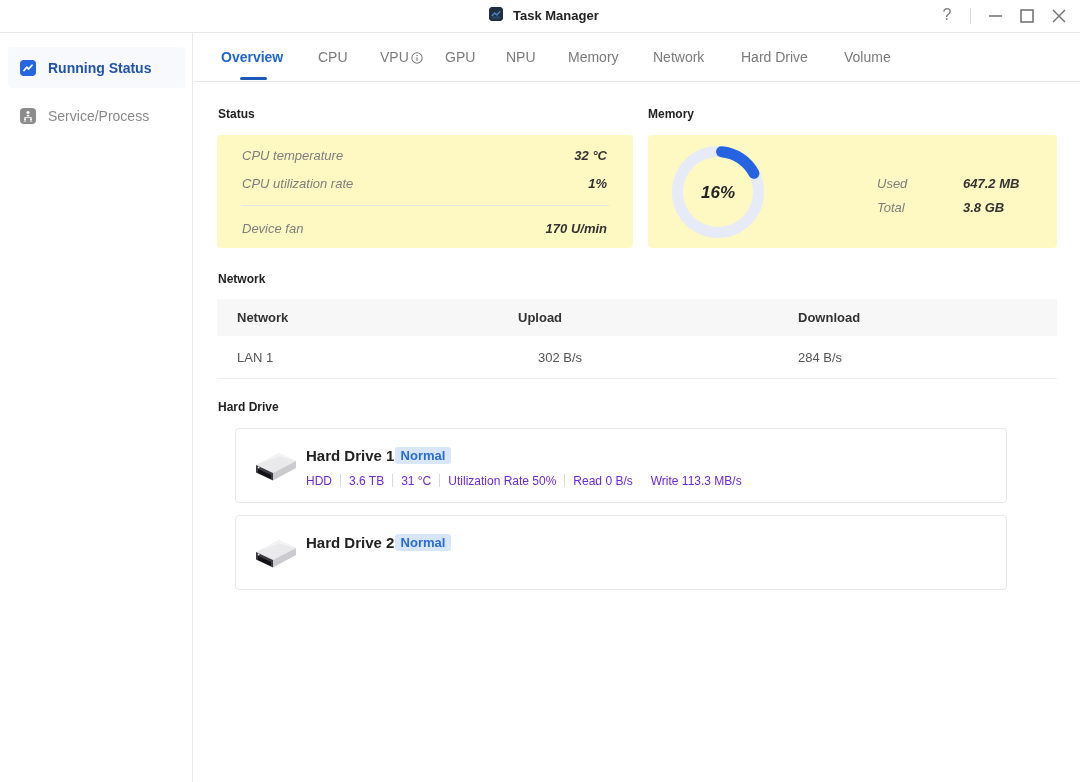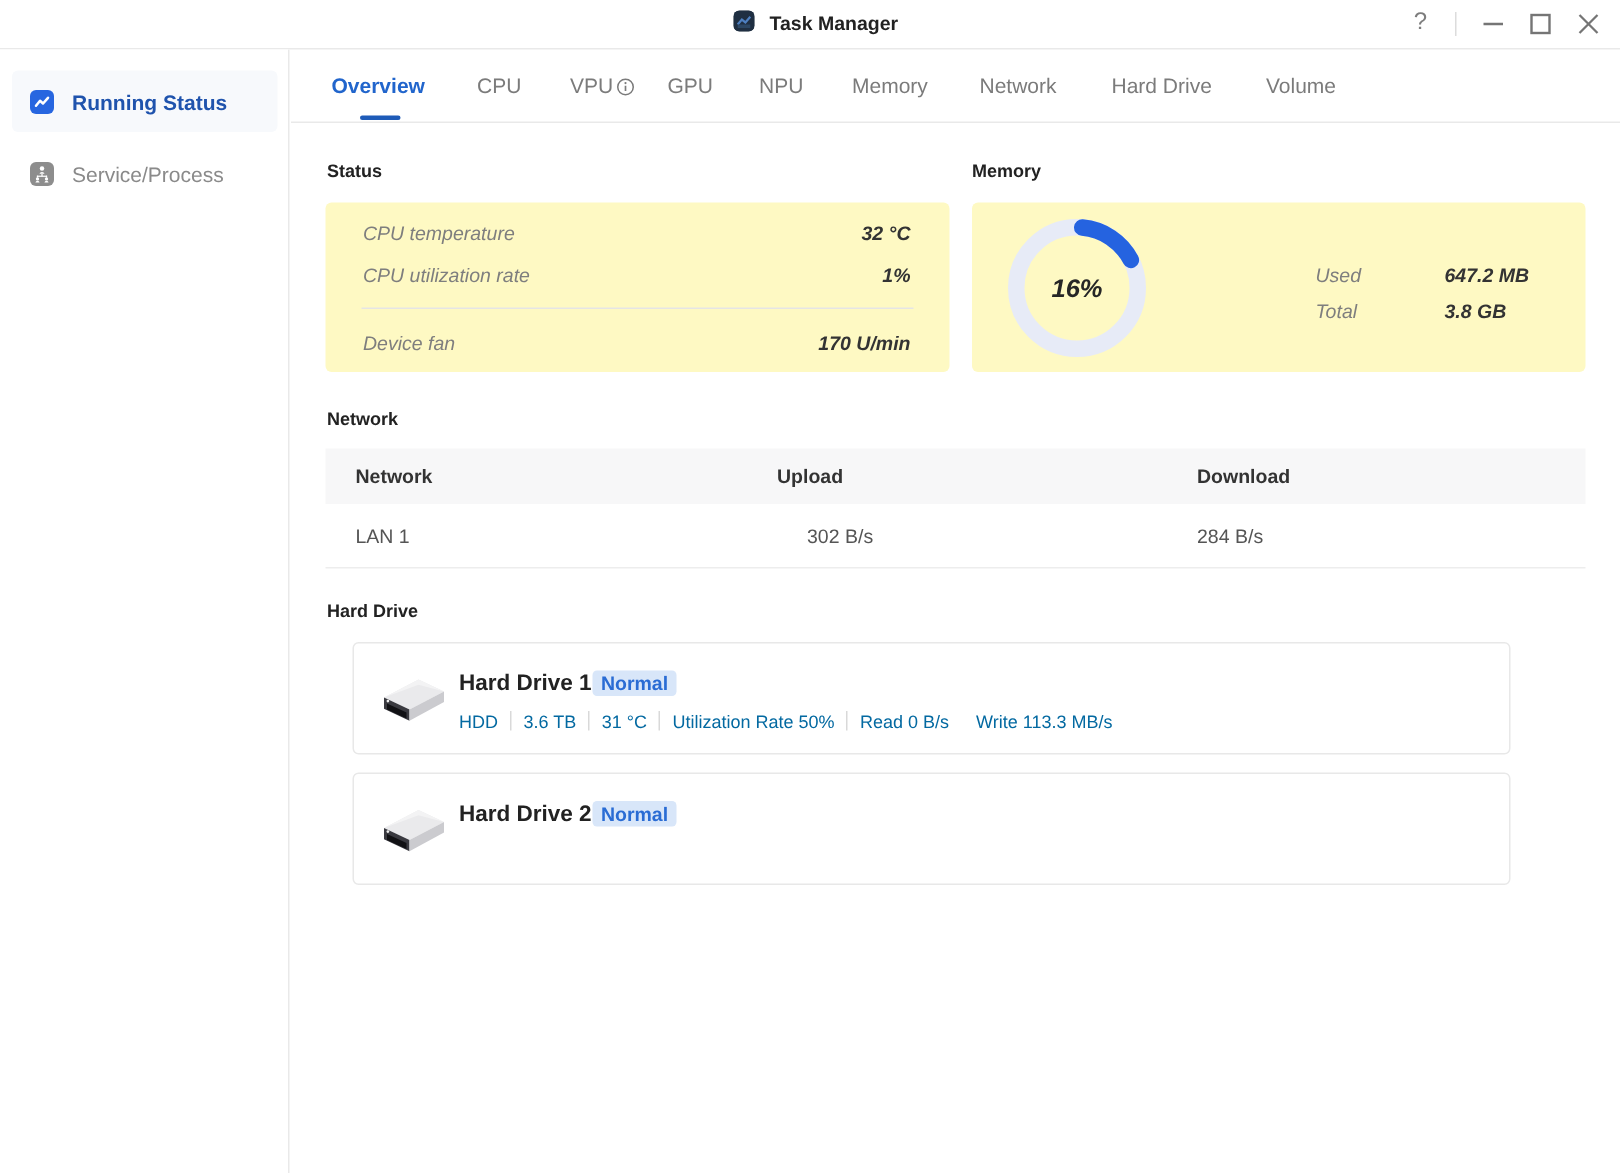"HDD 3.6 TB 31 °C" .hdinfo { color: #0369a1 -> #6d28d9 }
